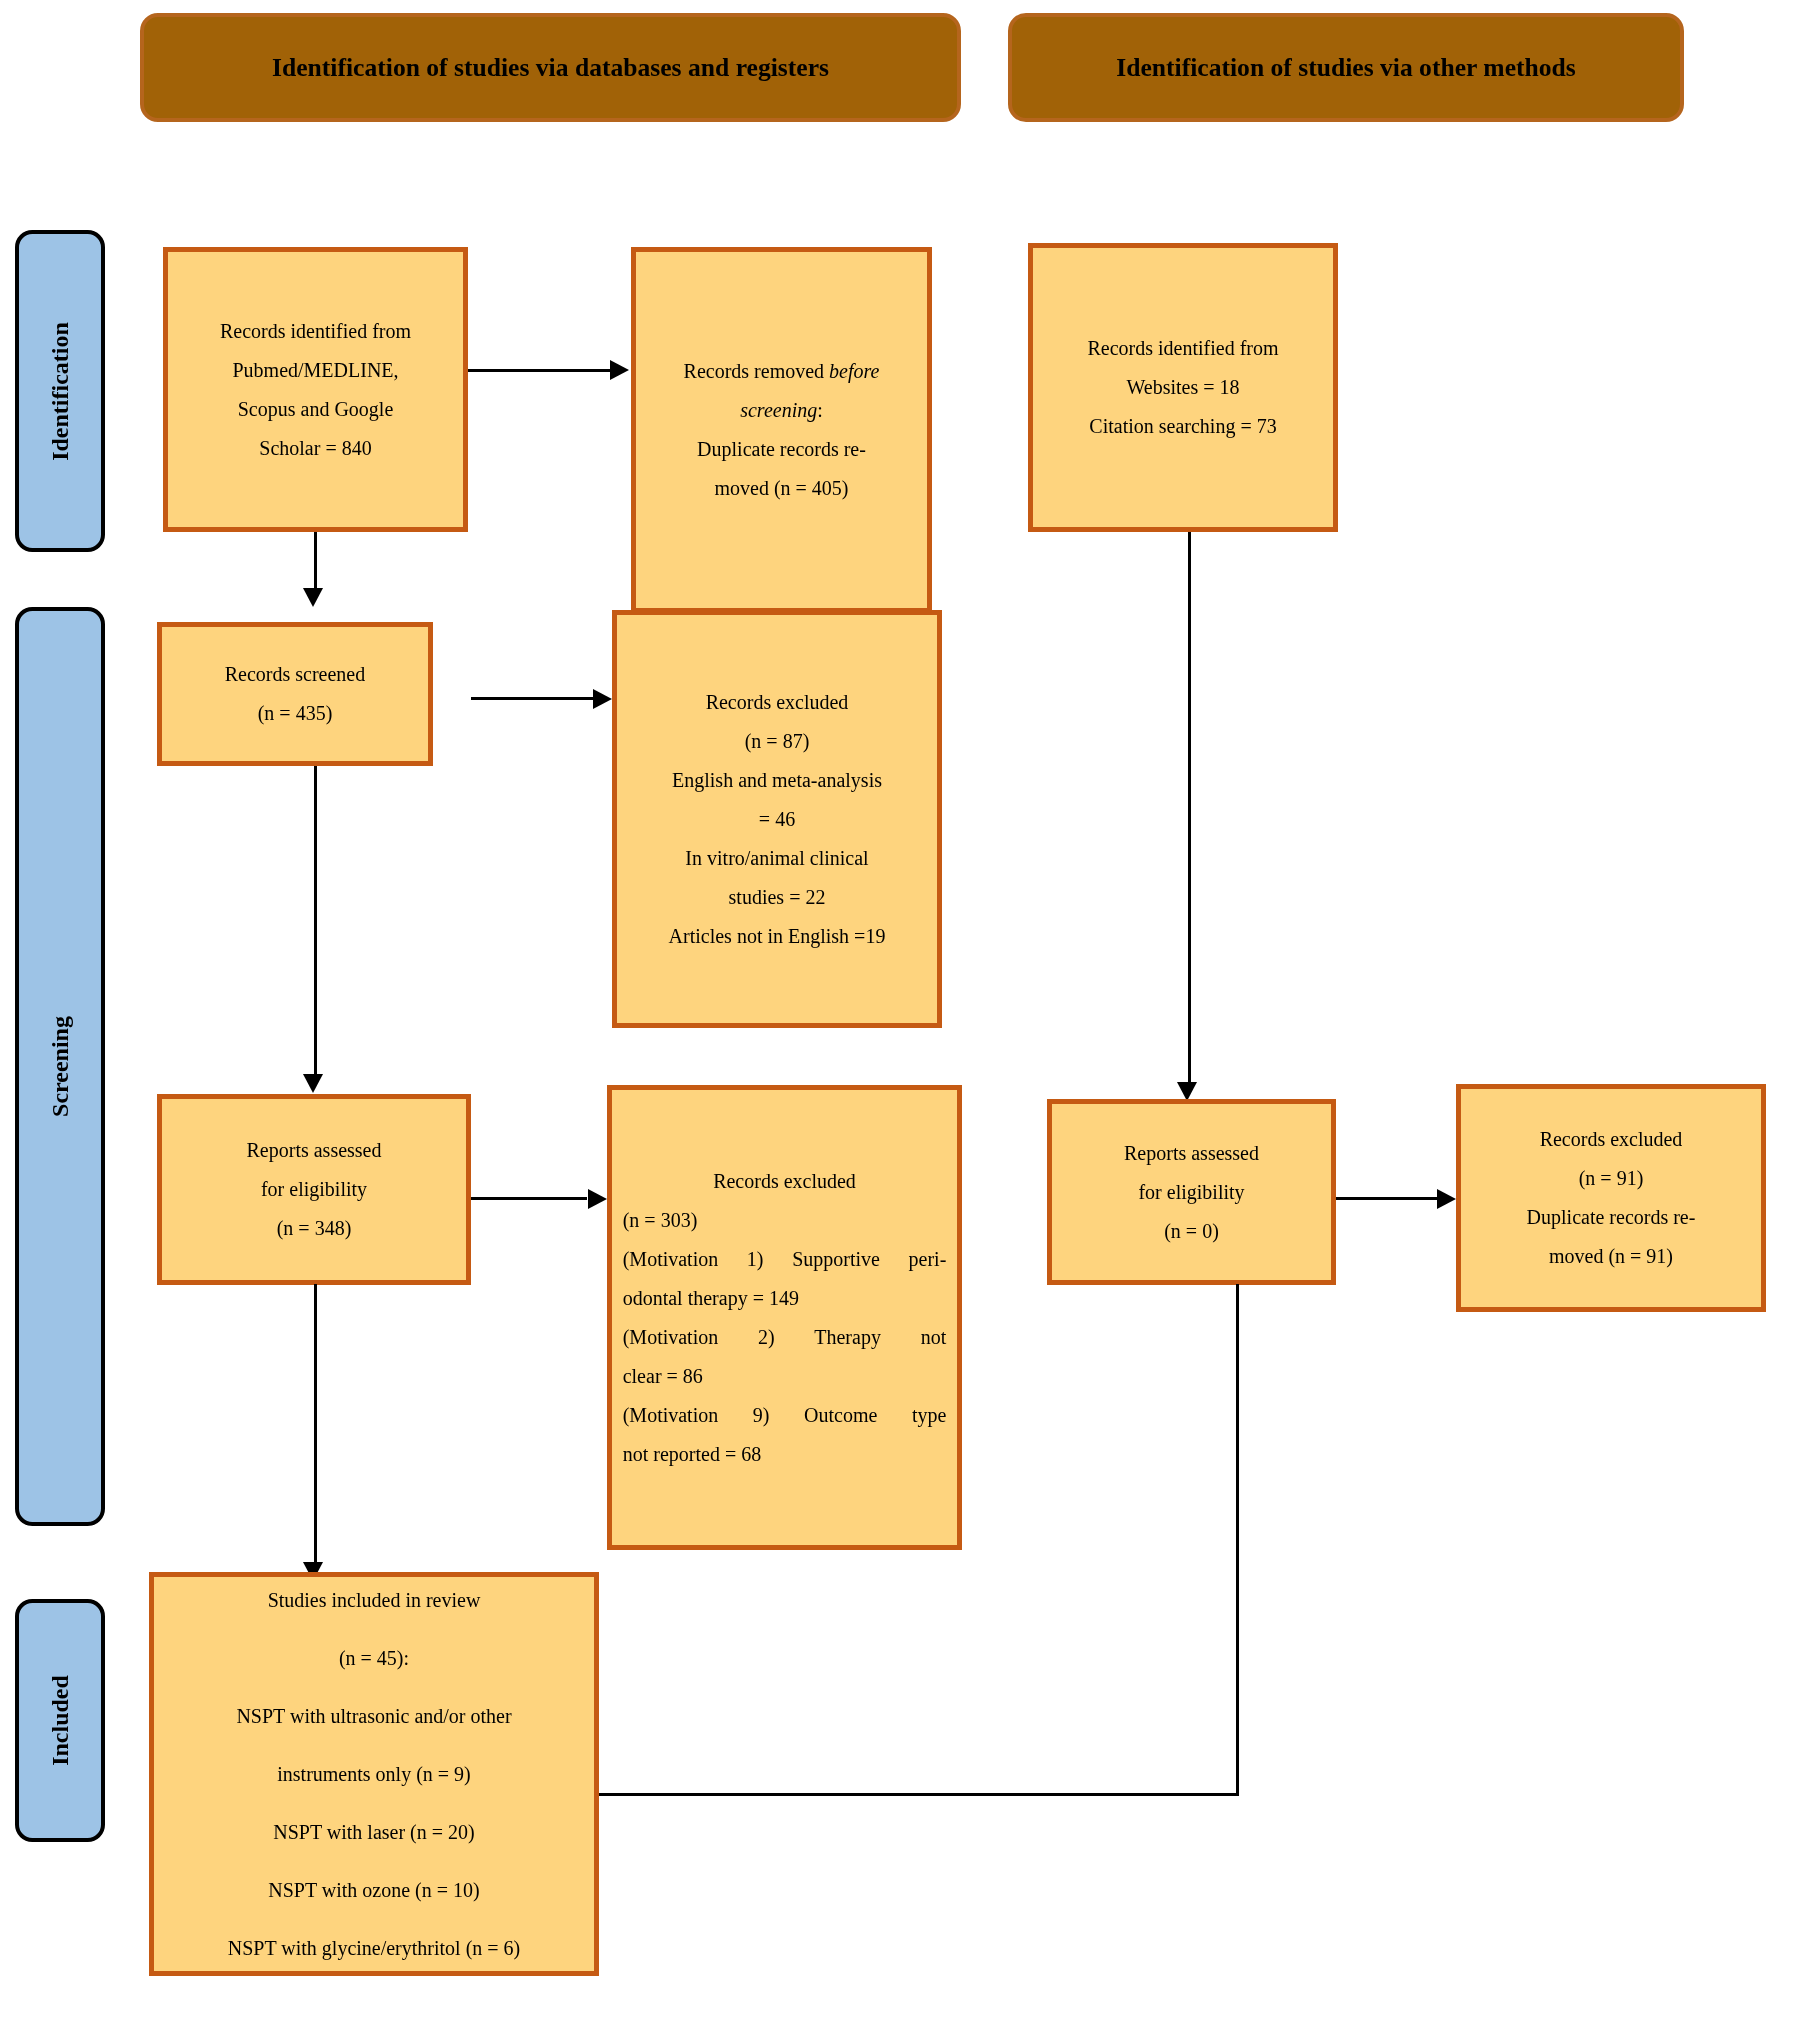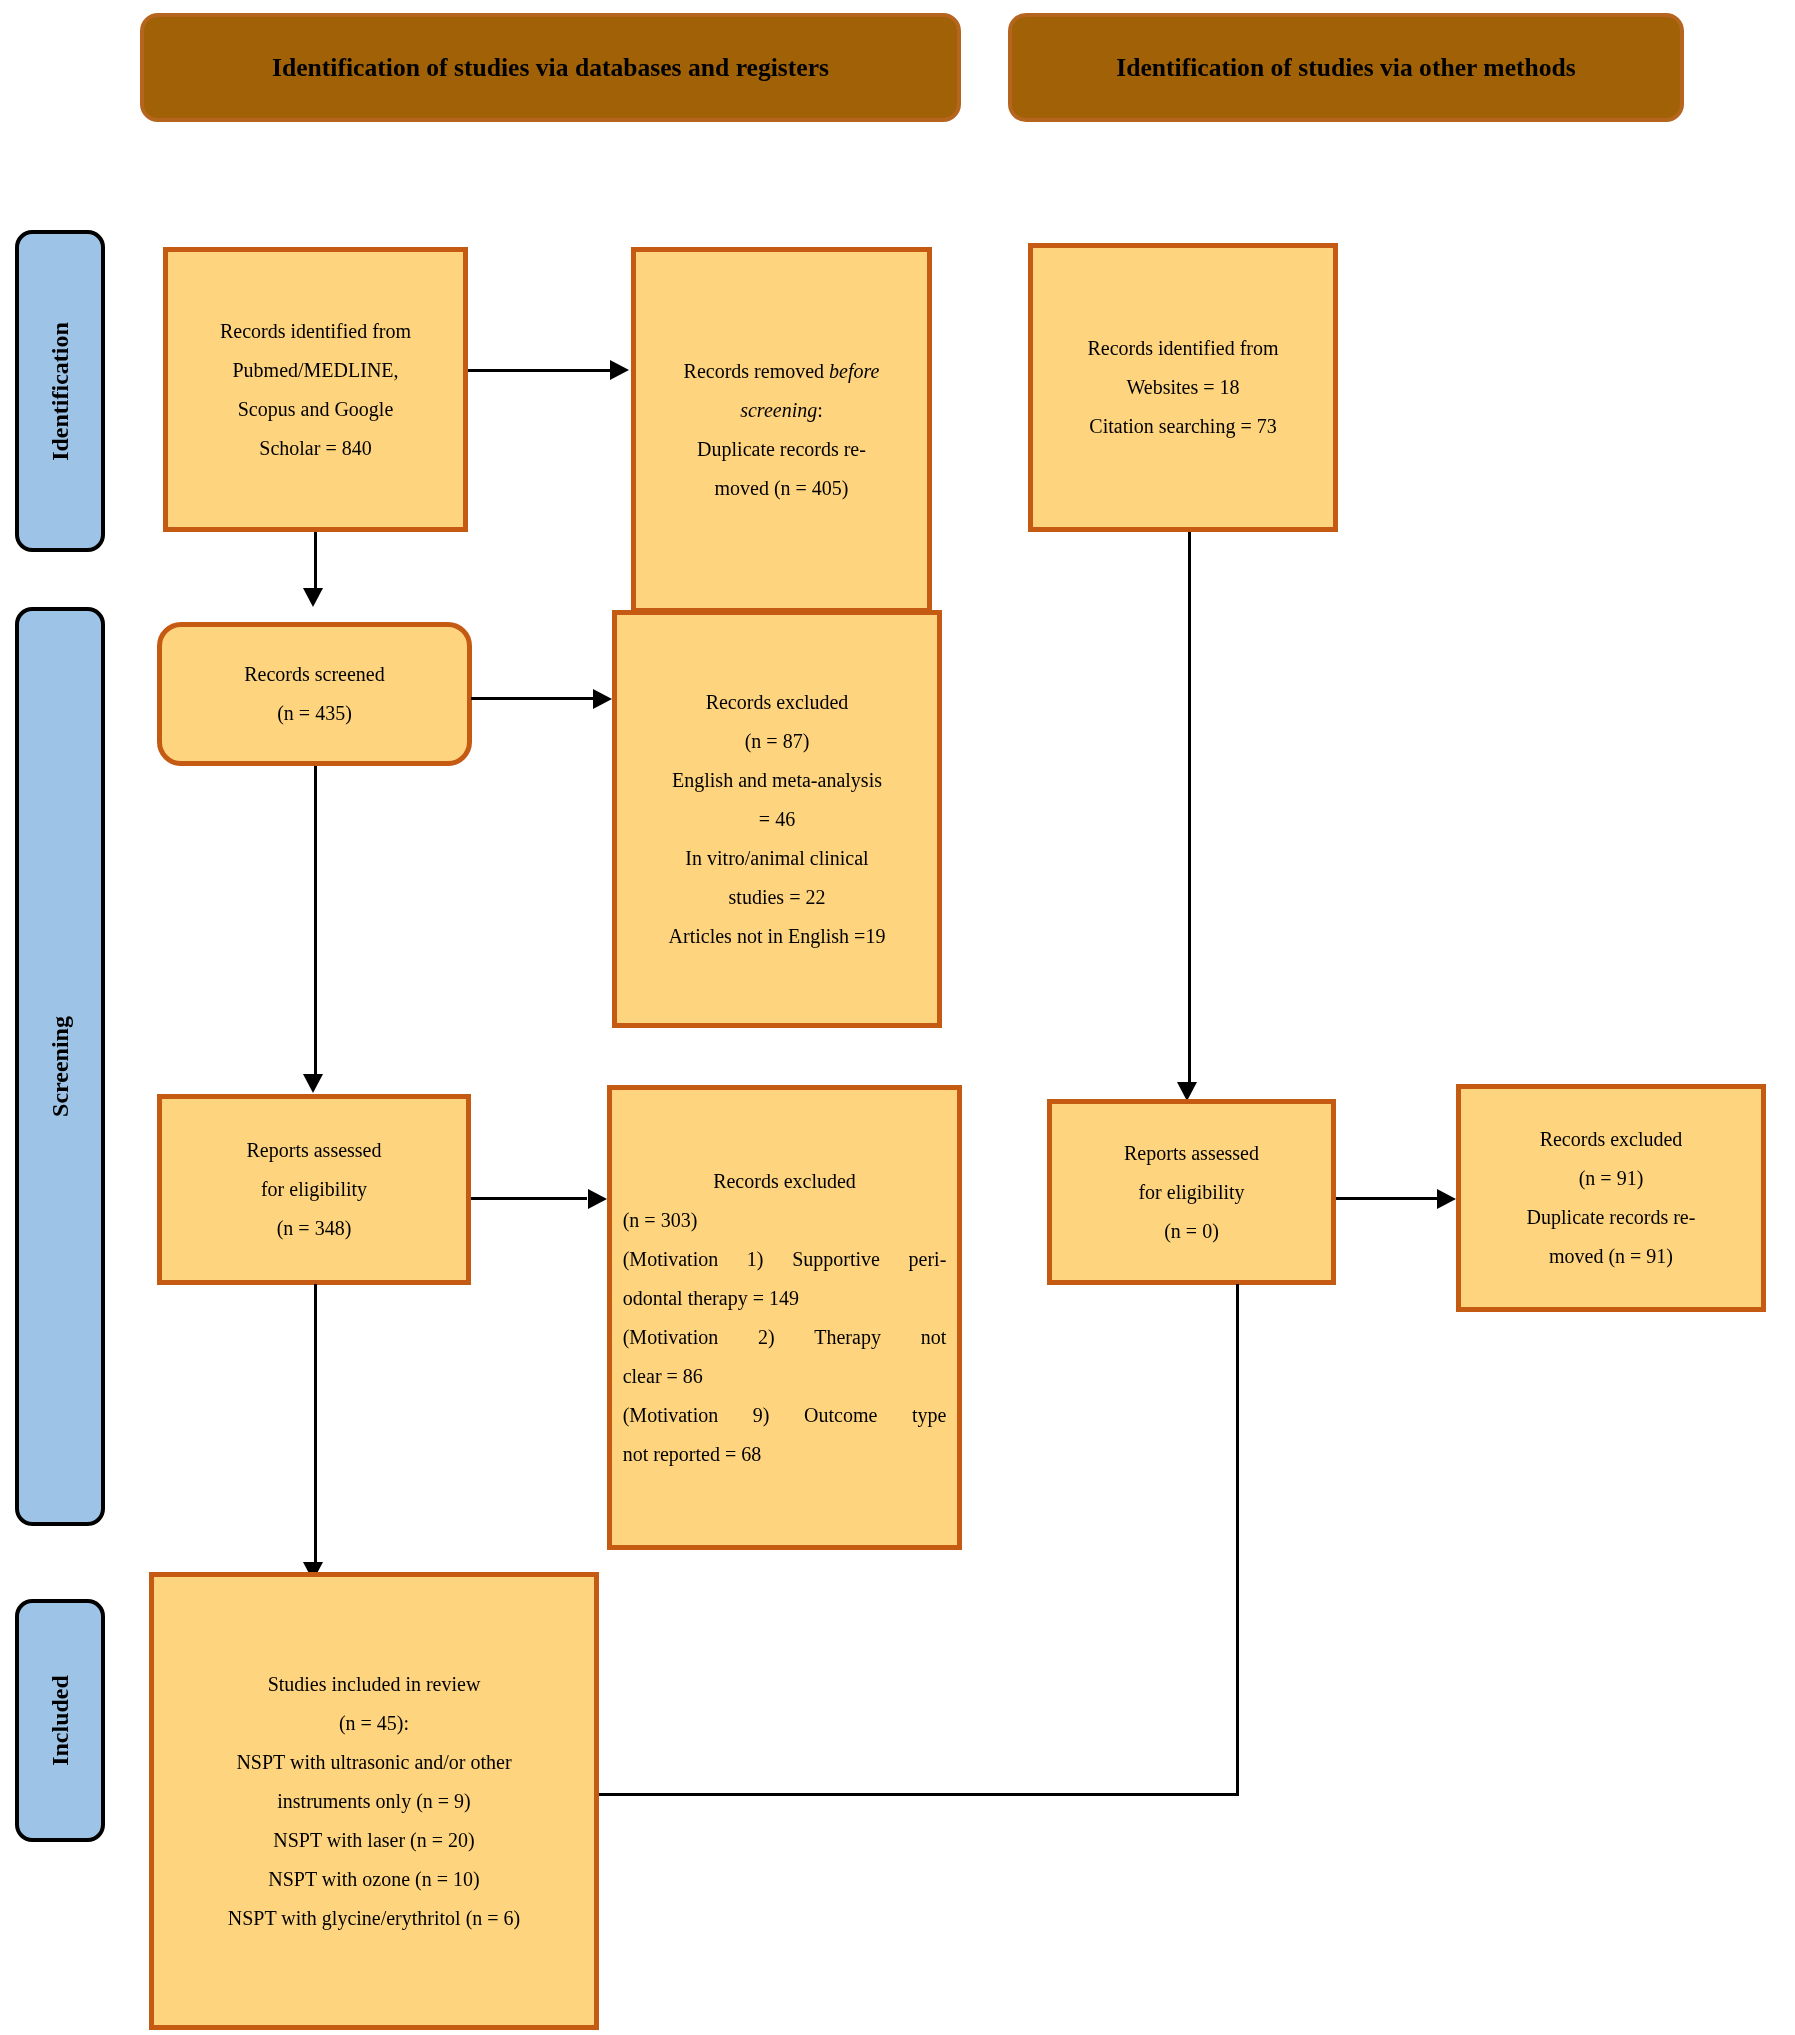"Records screened" div.flow-box { border-radius: 24px -> none; width: 315px -> 276px }
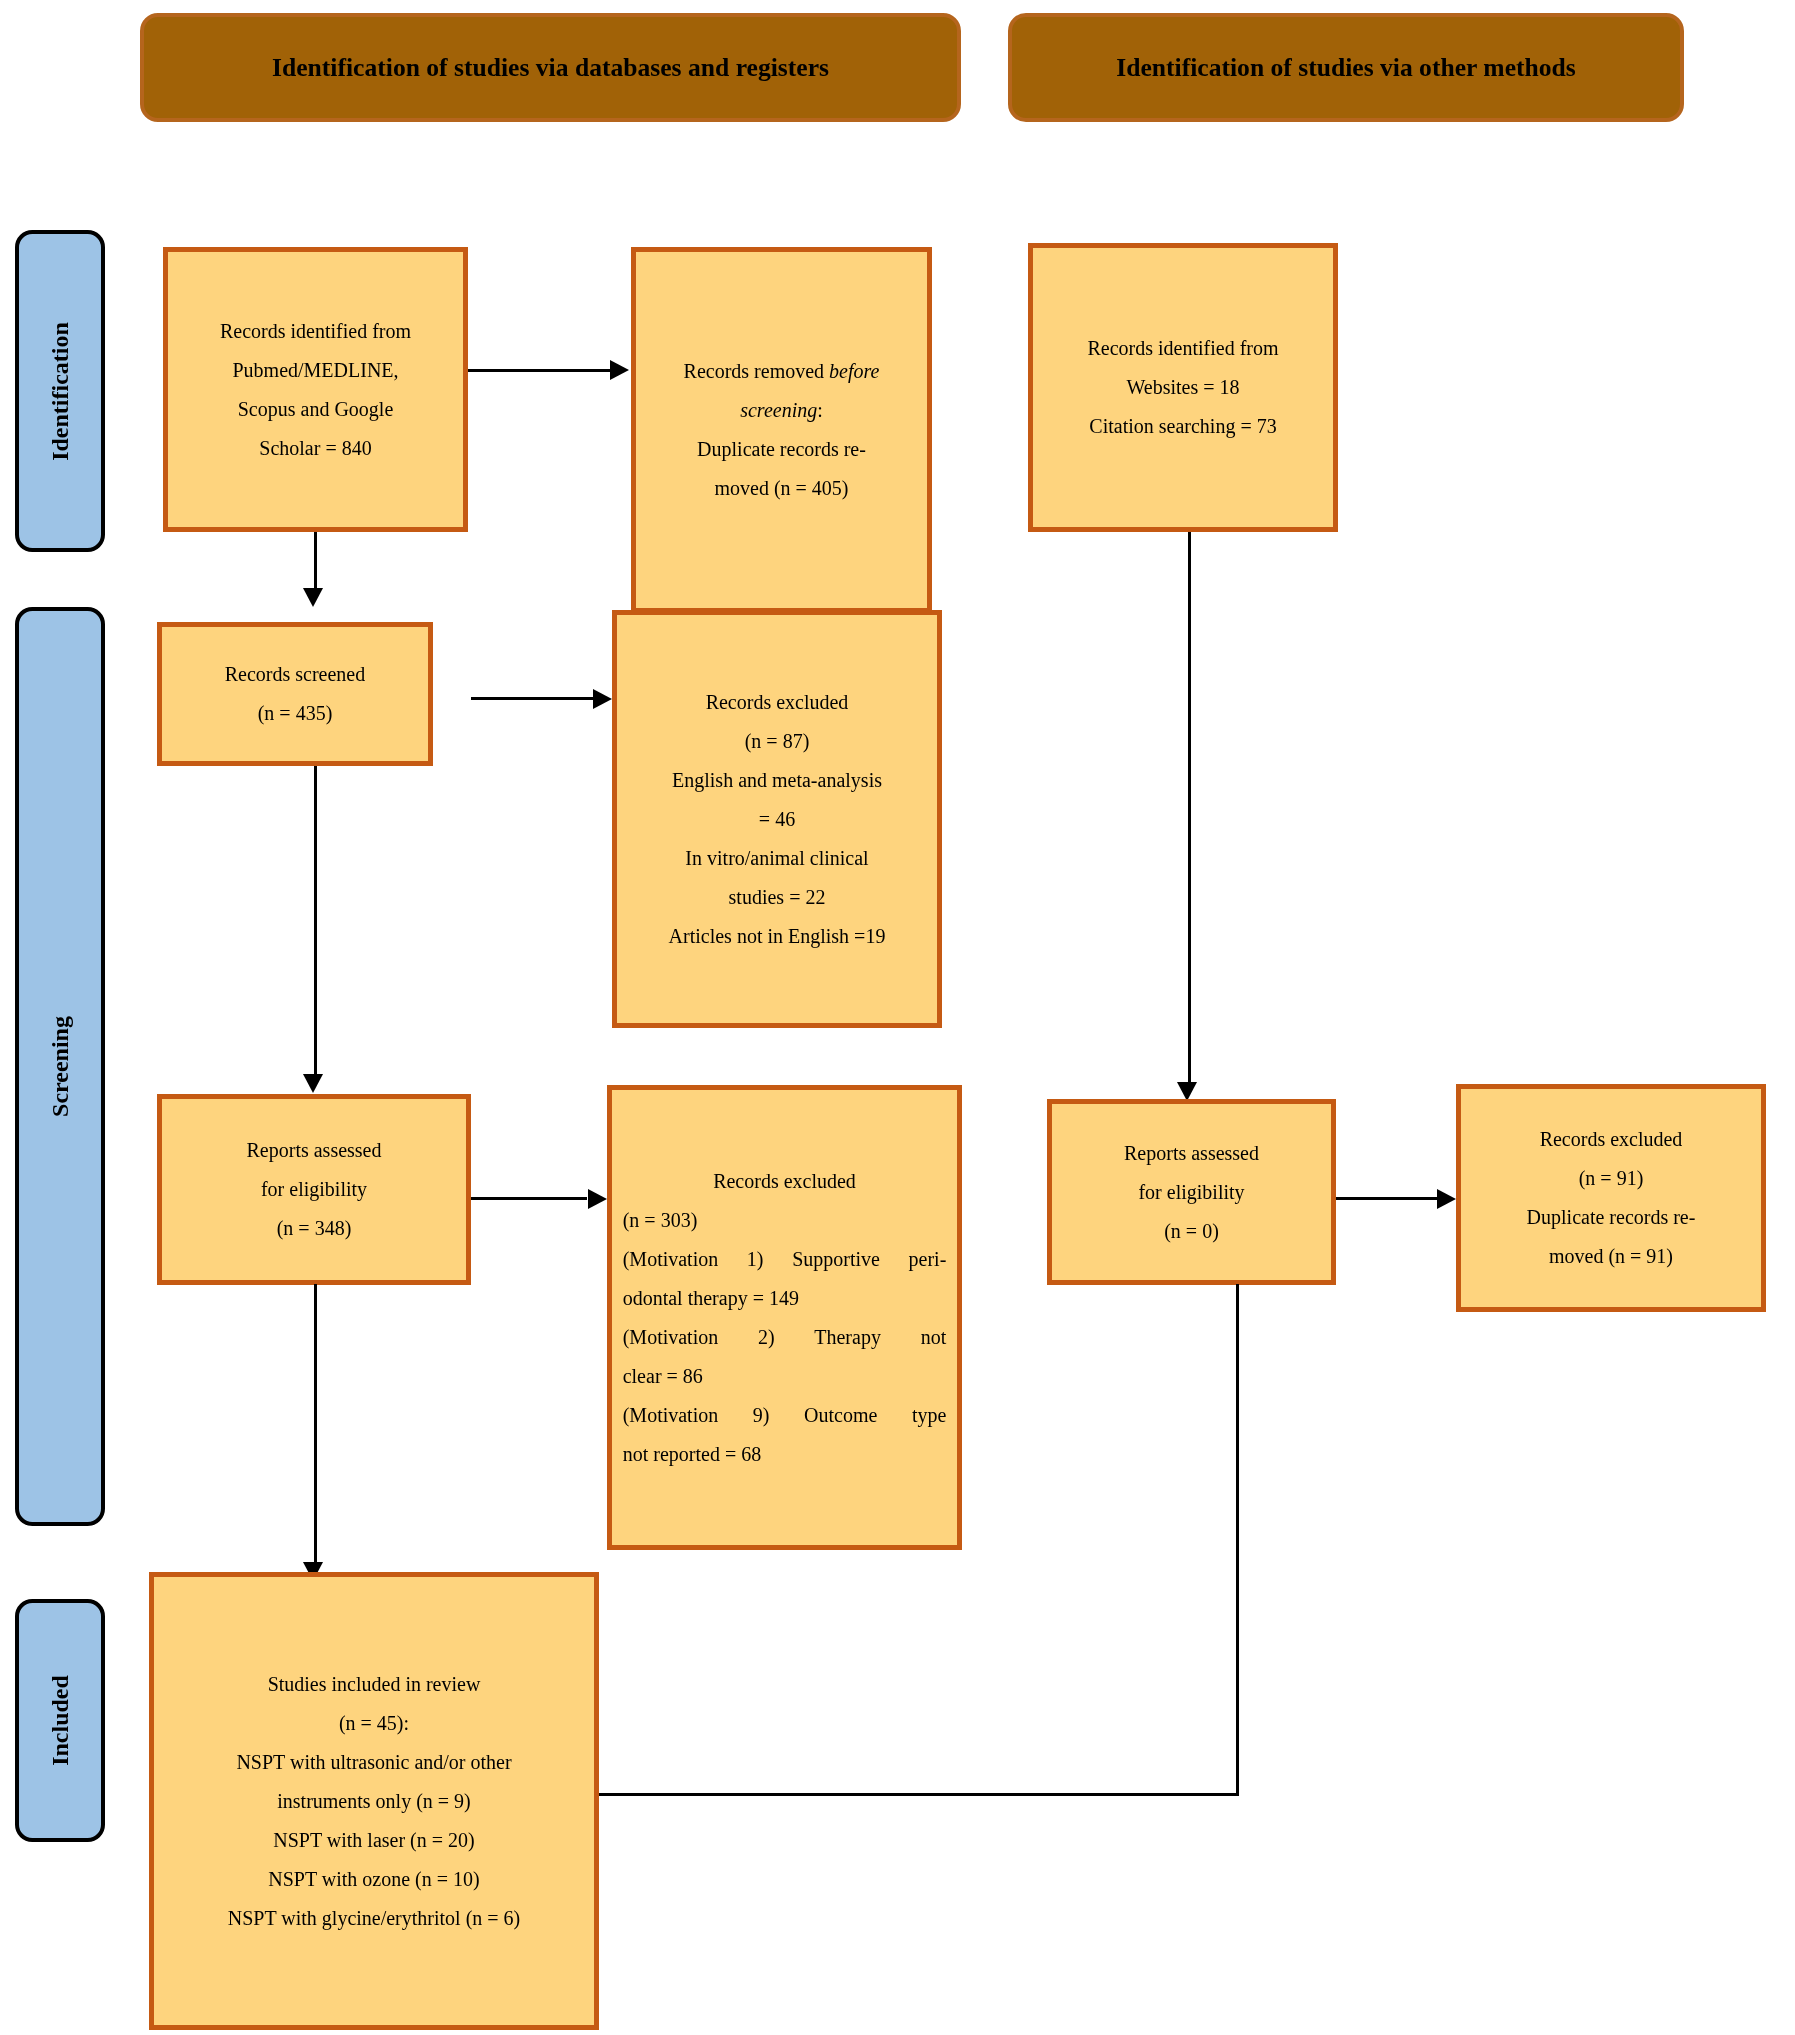"Studies included in review" div.flow-box { gap: none -> 19px; height: 458px -> 404px }
